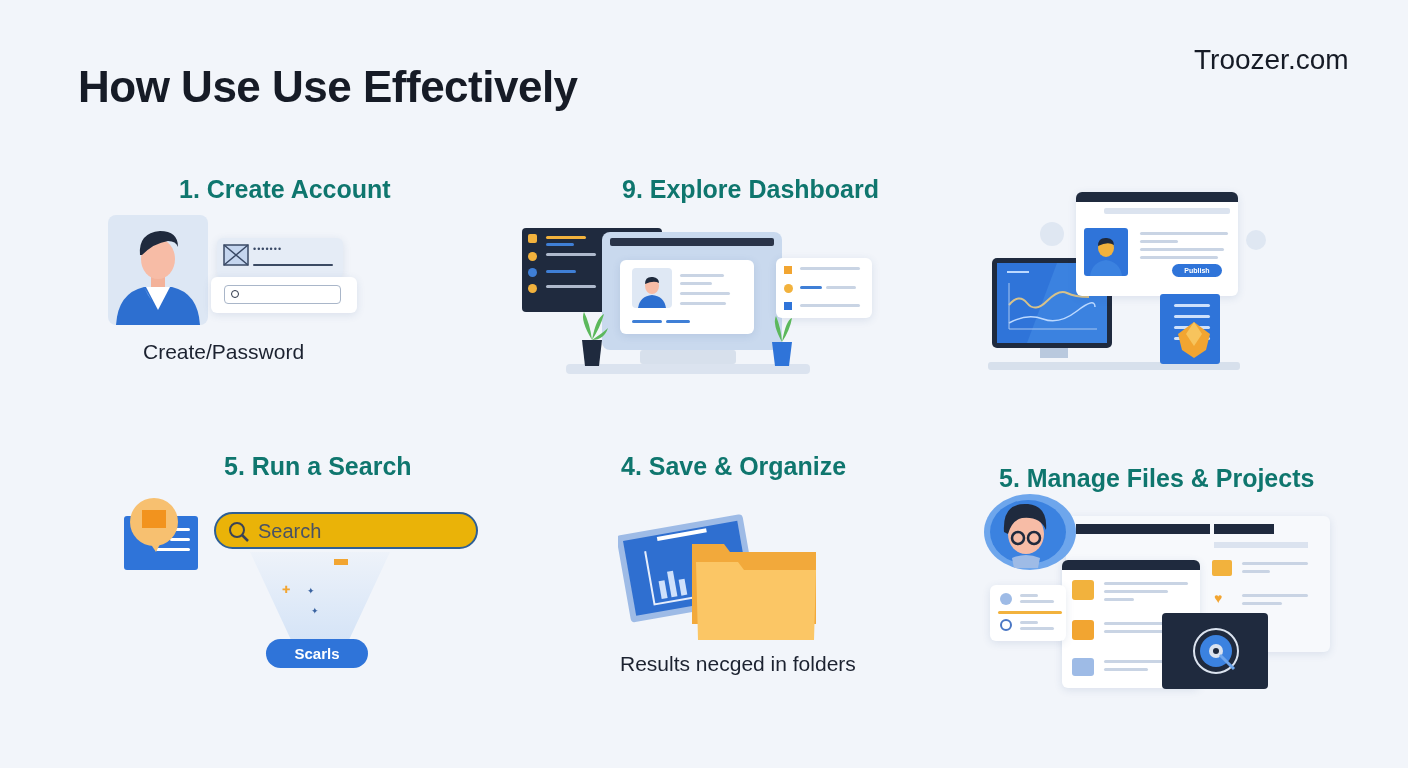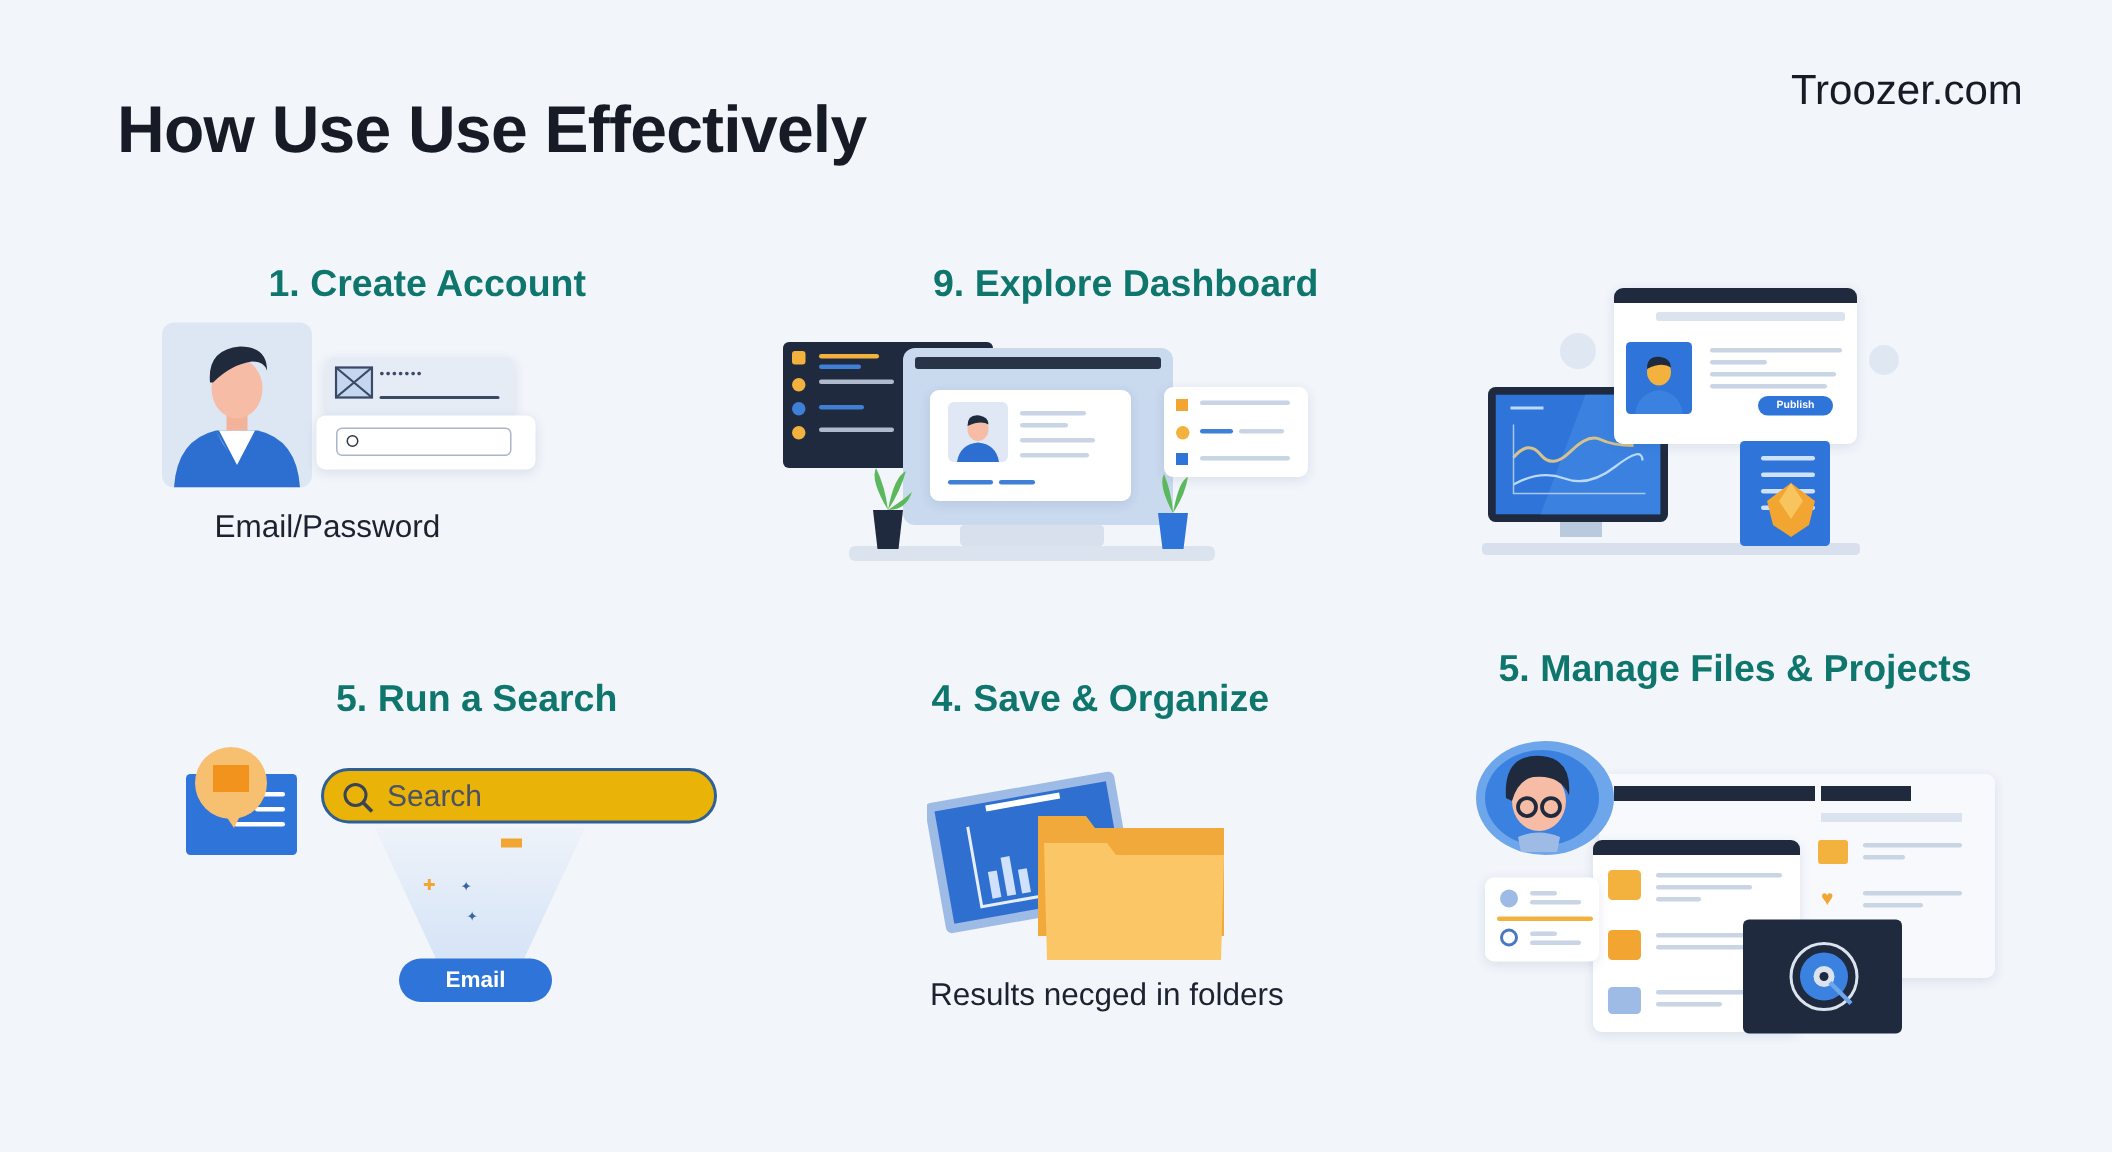"Email/Password" div.abs { text: Email/Password -> Create/Password }
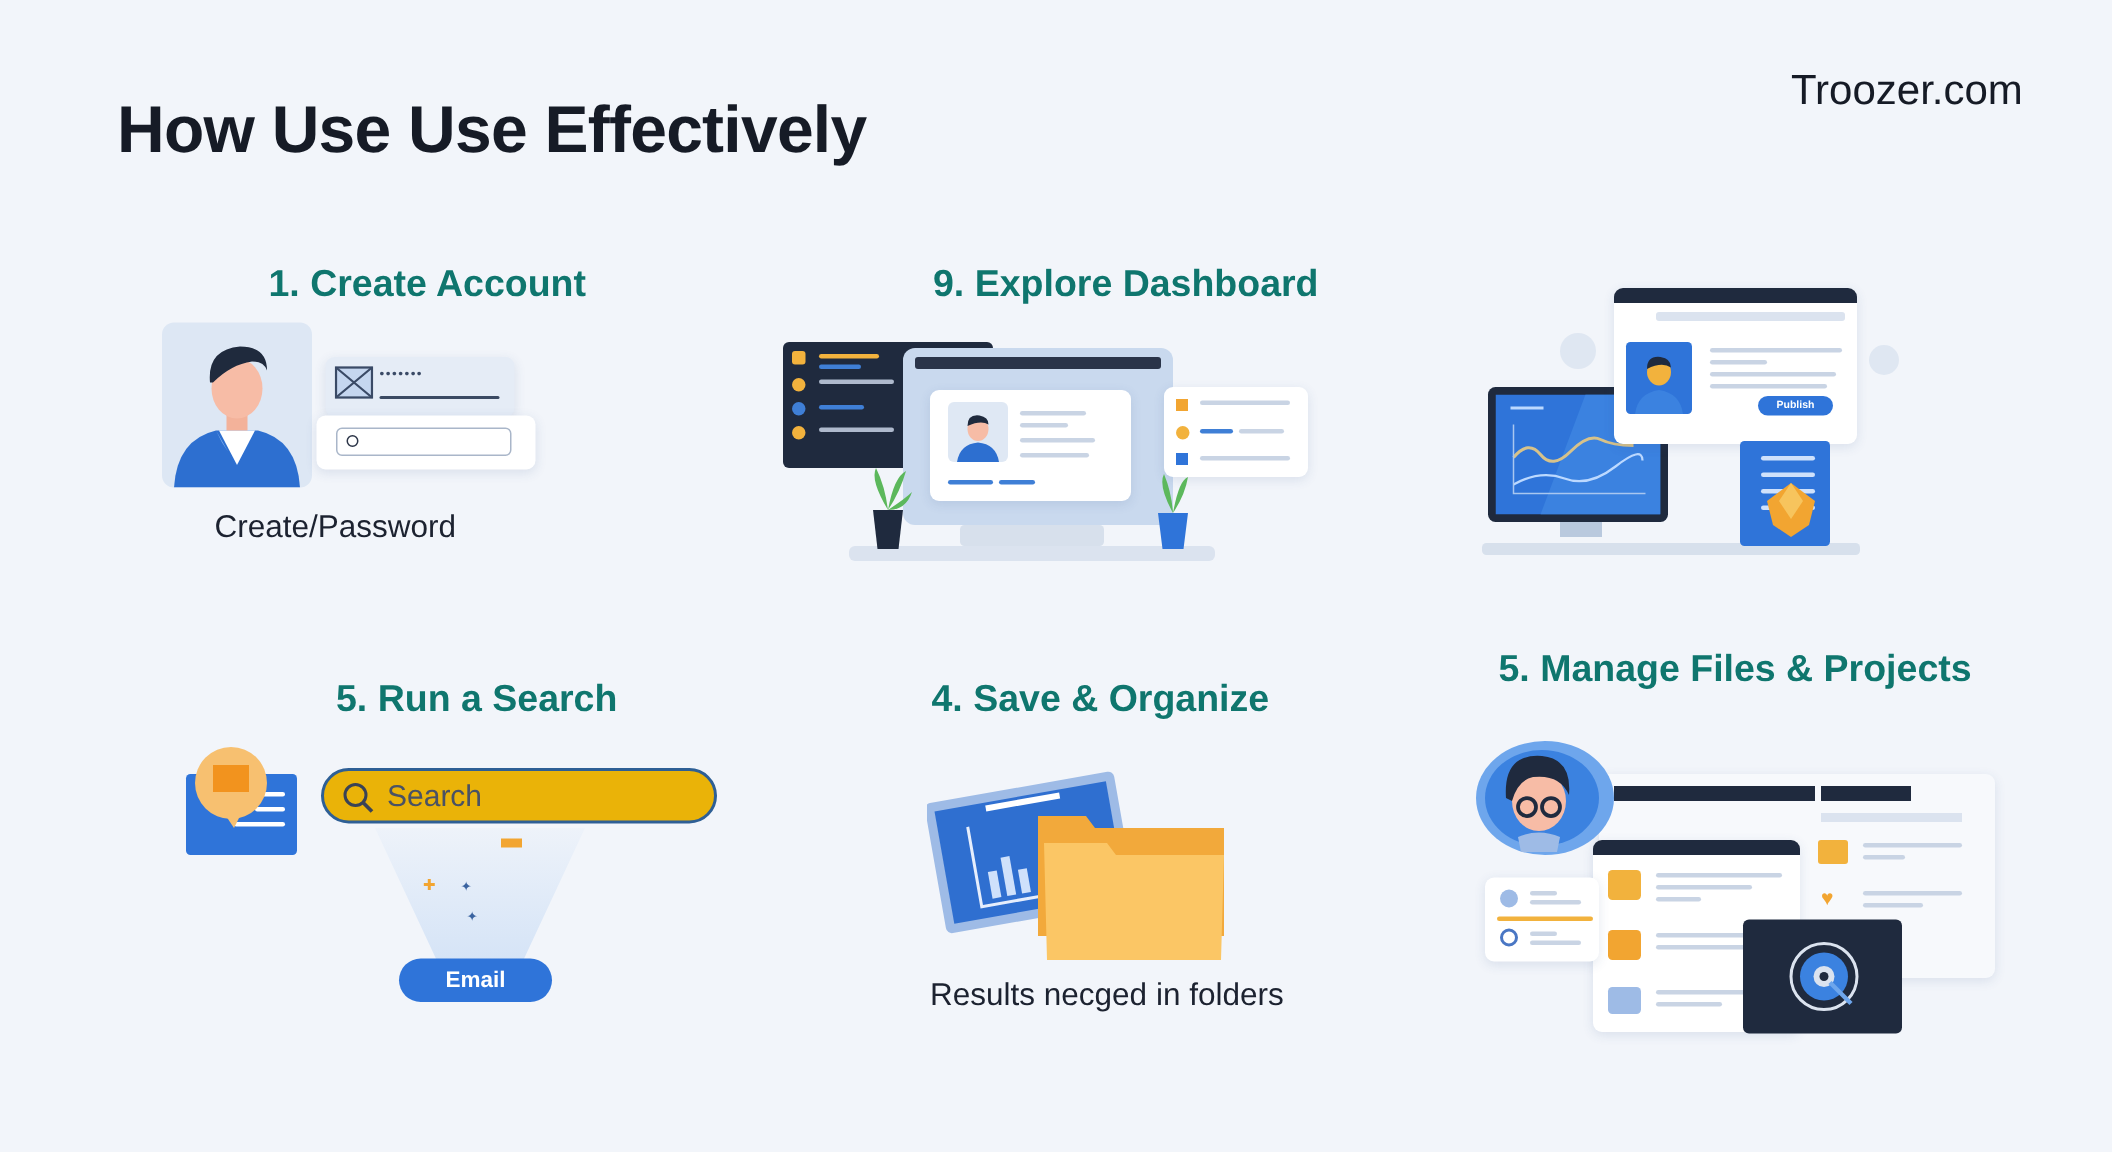"5. Manage Files & Projects" div.abs { top: 432px -> 464px }
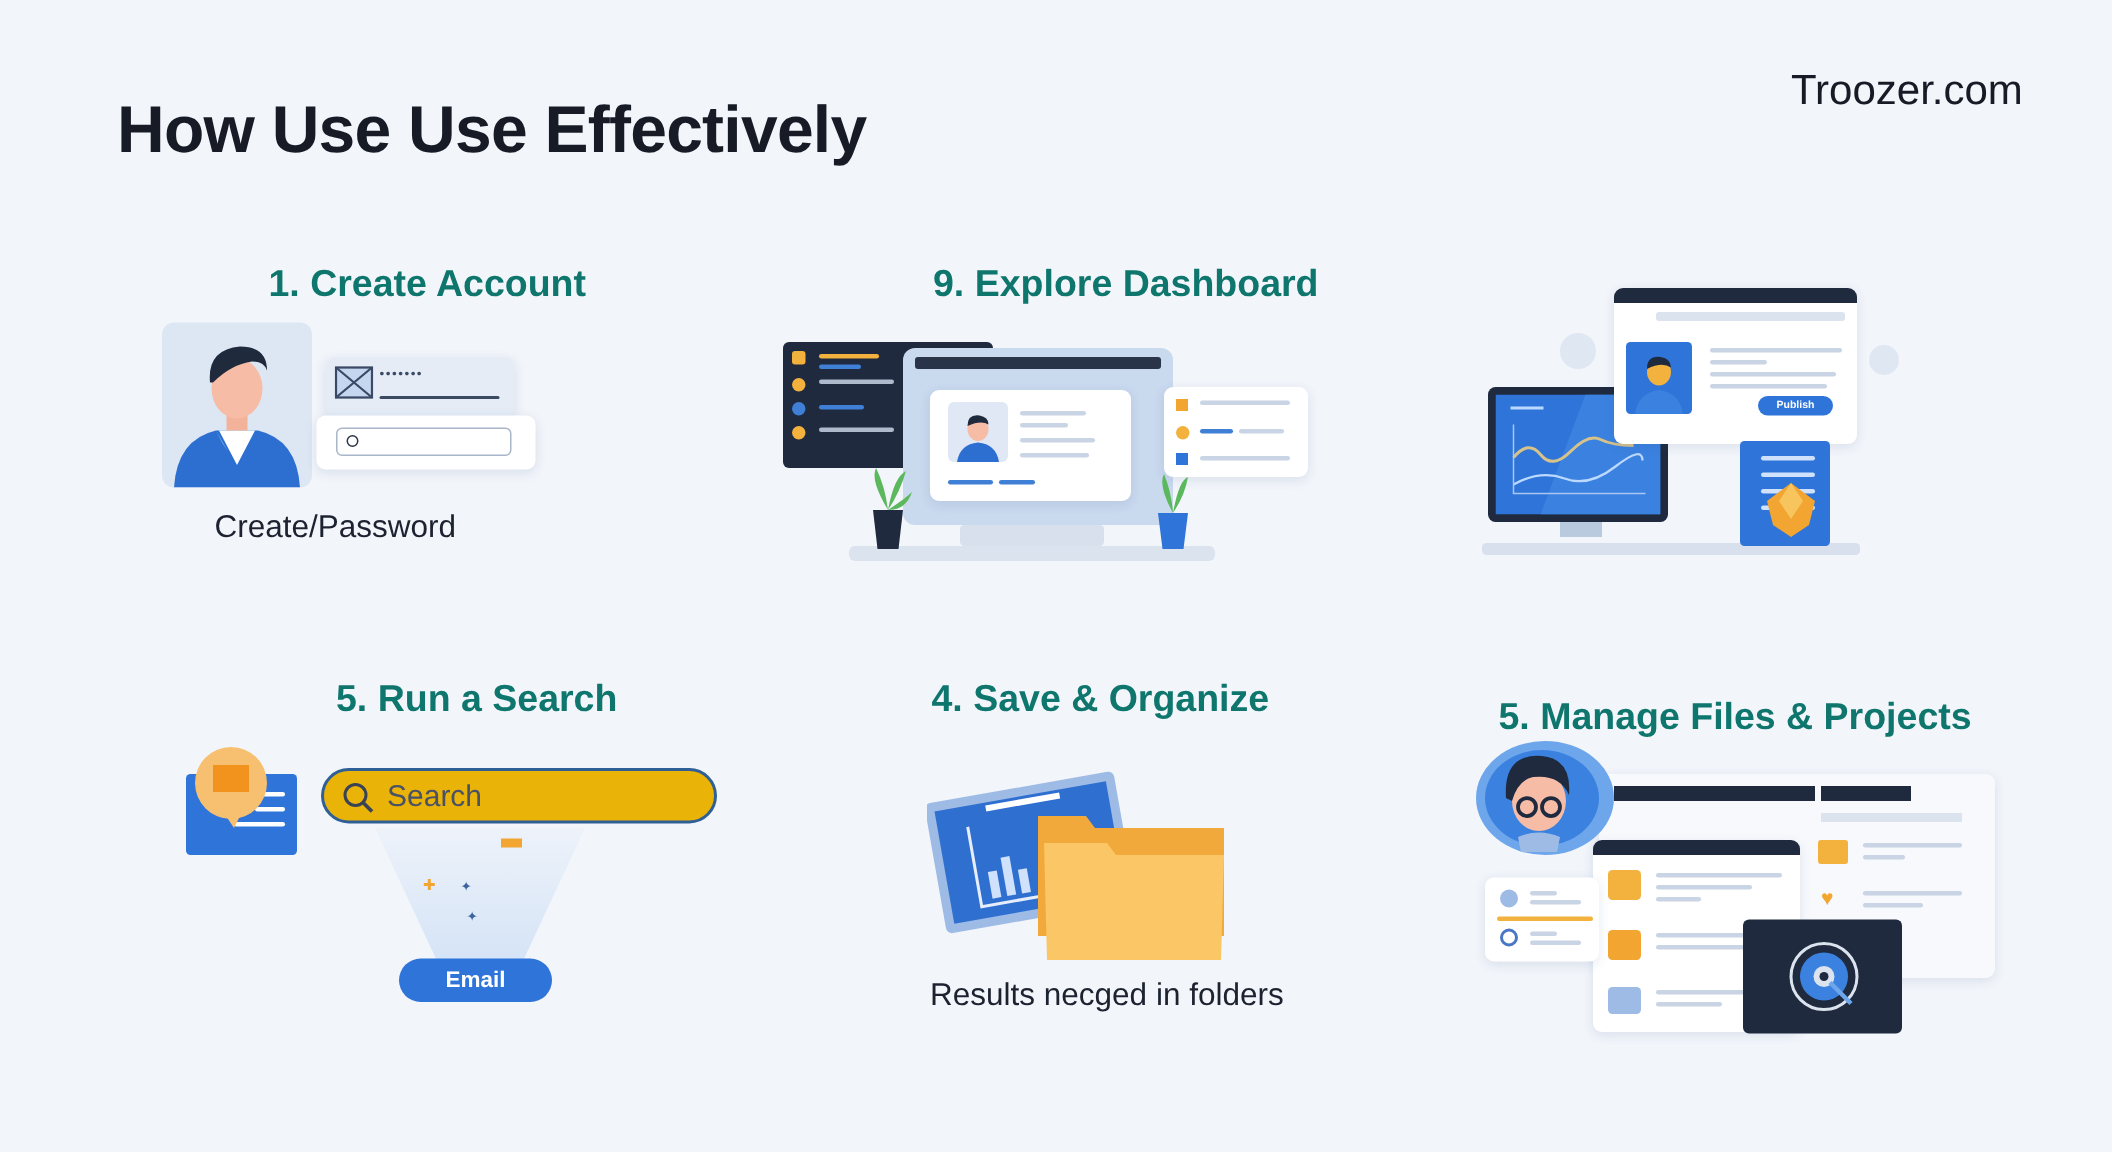"Email" div.abs { text: Email -> Scarls }
